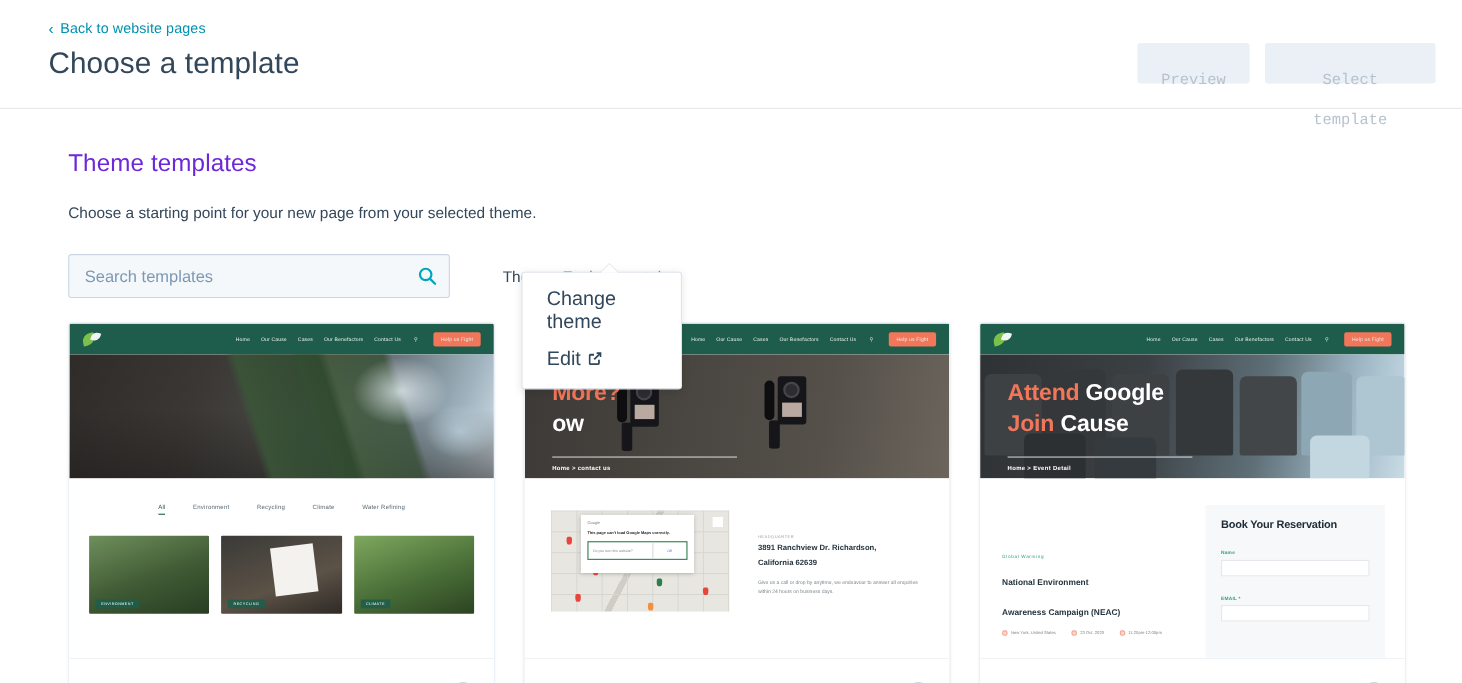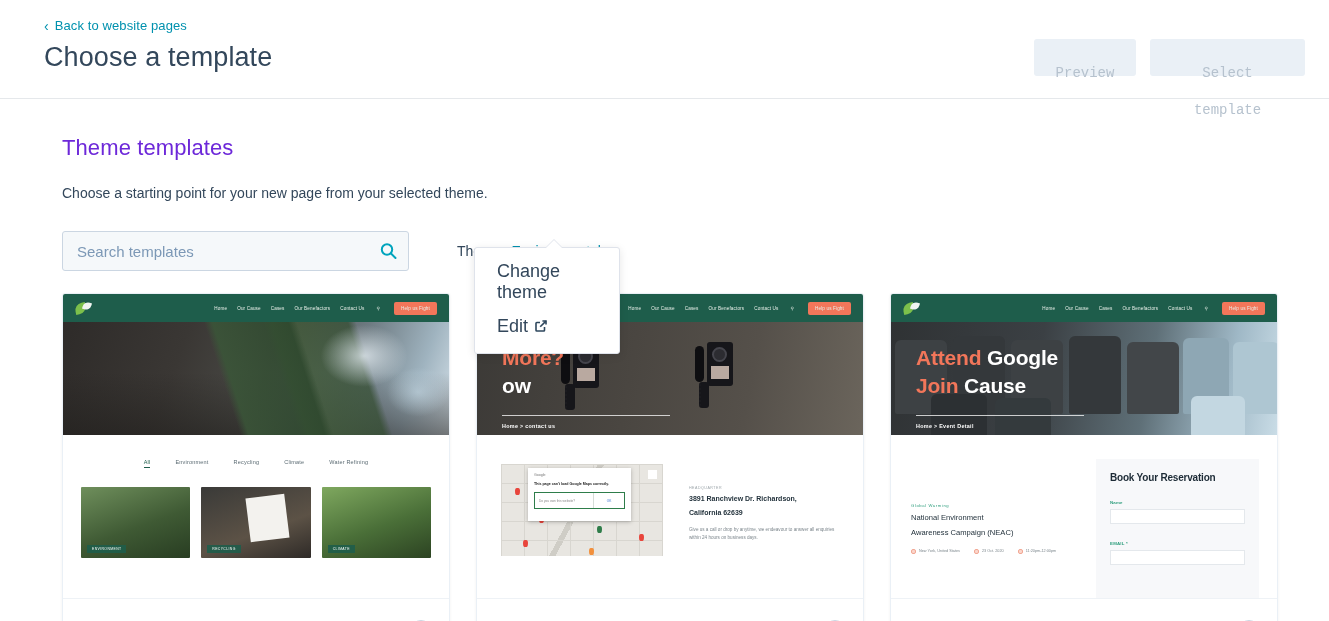"National Environment" .ev-title { font-weight: 400 -> 700; margin-top: 4px -> 16px }
